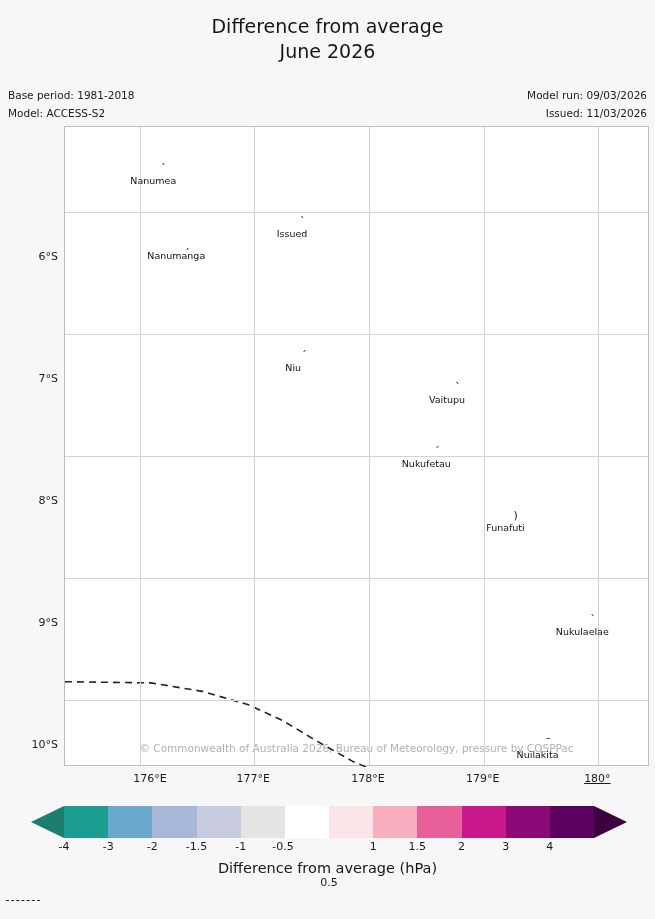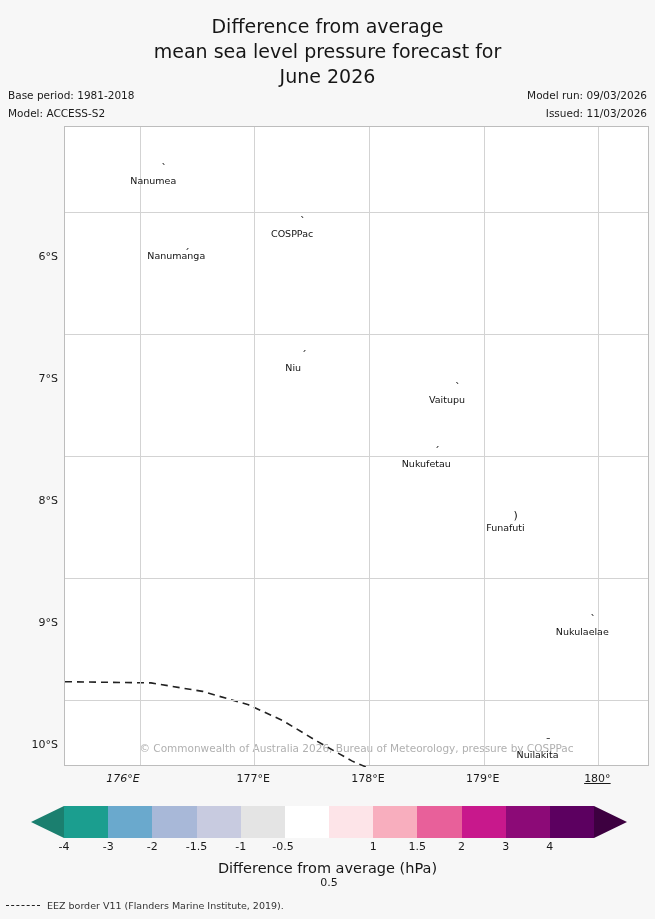"mean sea level pressure forecast" div { html: <div>mean sea level pressure forecast for</div> -> none }
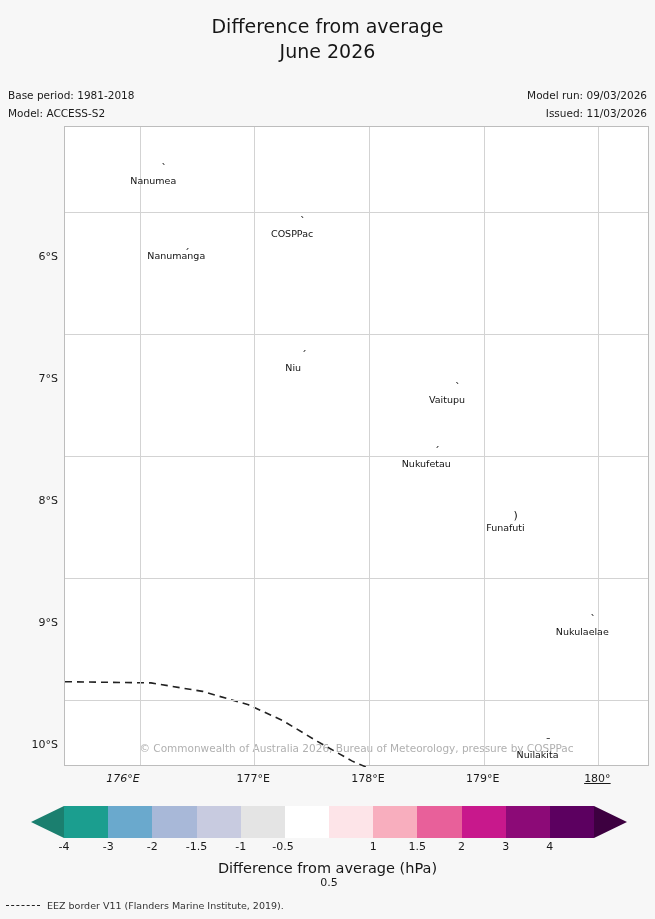"COSPPac" div.island { text: COSPPac -> Issued }
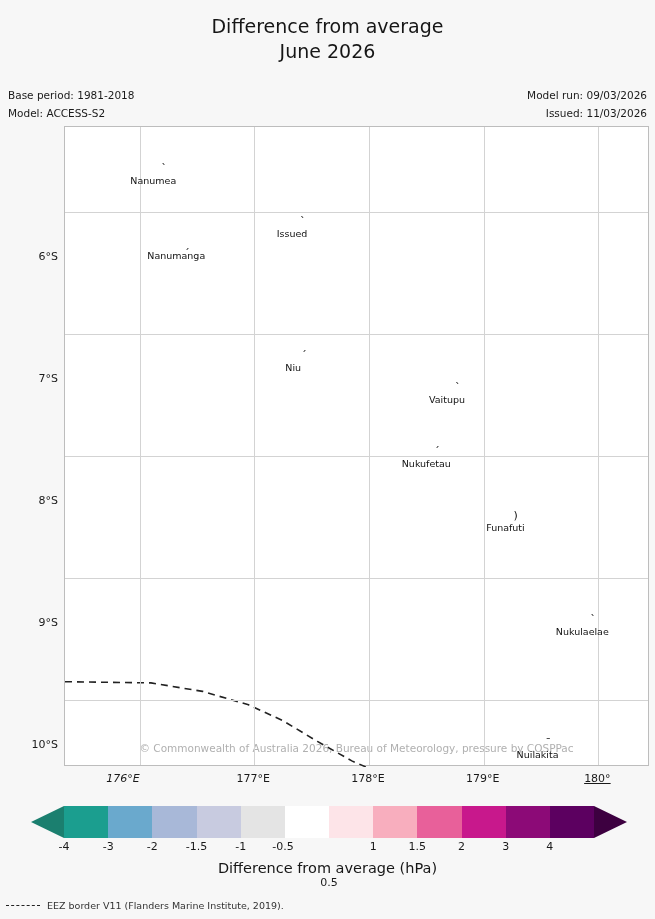"176°E" div.xlabel { font-style: italic -> none; left: 123px -> 150px }
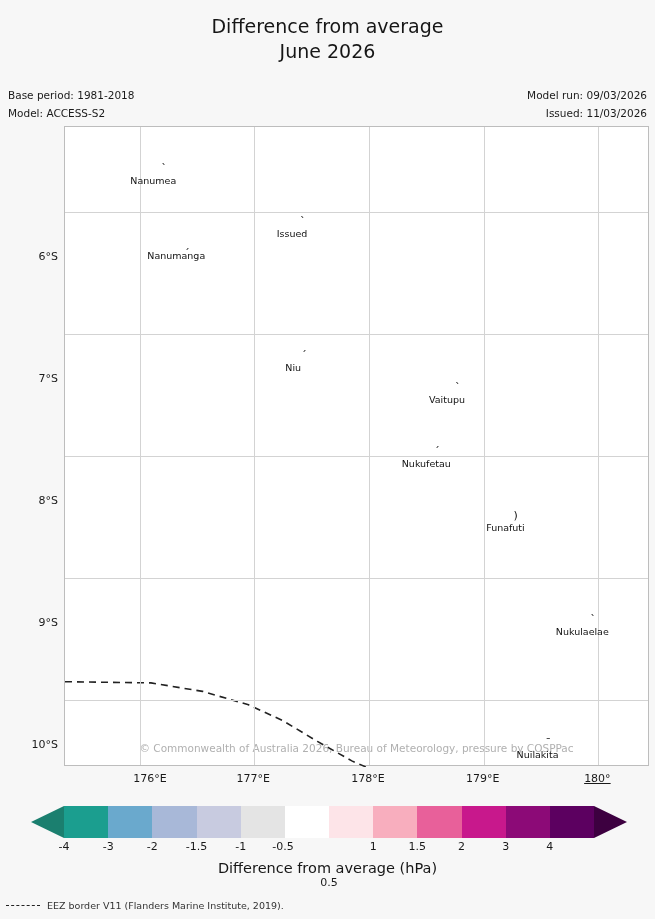"EEZ border V11 (Flanders Marine" span { html: <span>EEZ border V11 (Flanders Marine Institute, 2019).</span> -> none }
